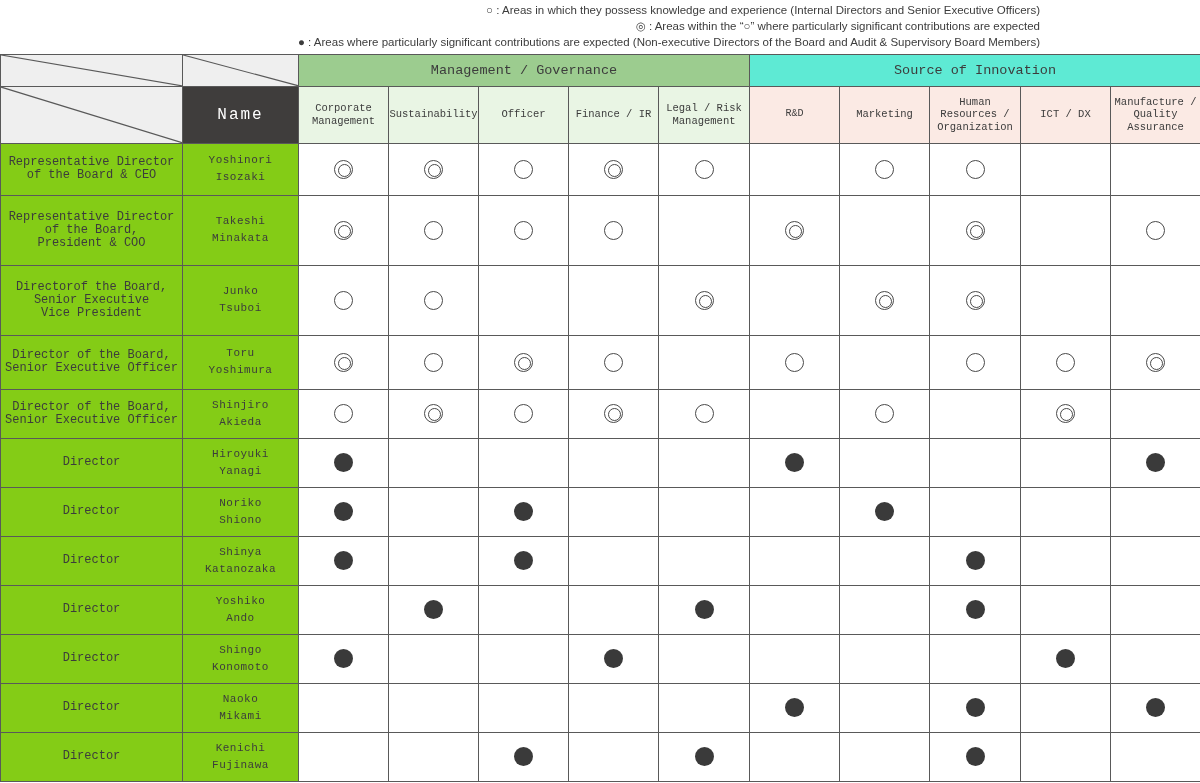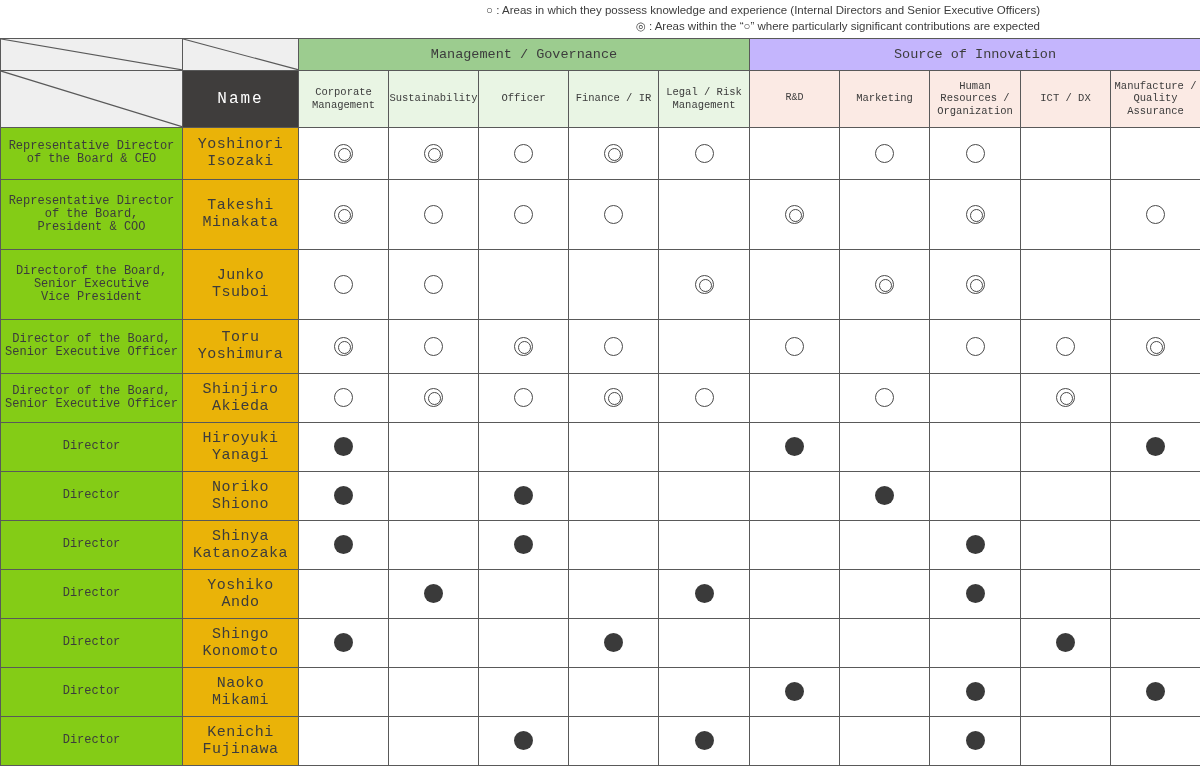"● : Areas where particularly" div.legend-line { html: none -> <div><span>●</span><span> : Areas where particularly significant contributions are expected (Non-executive Directors of the Board and Audit &amp; Supervisory Board Members)</span></div> }
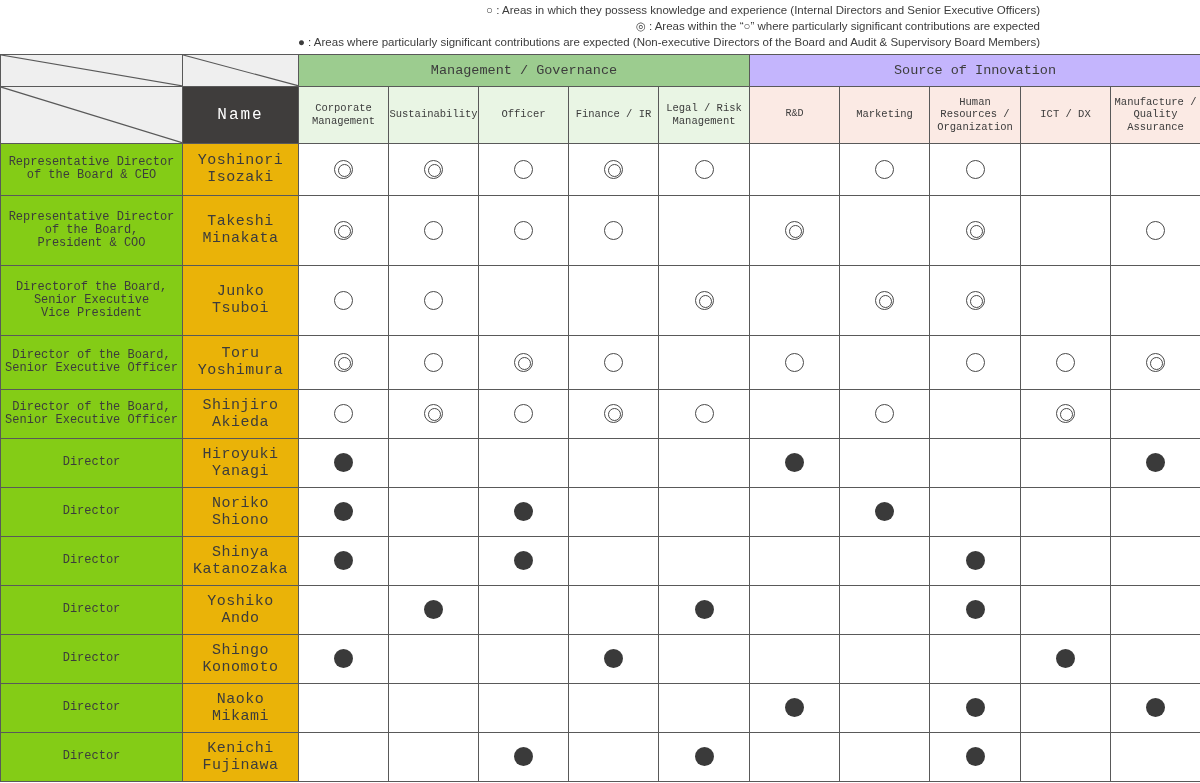"Source of Innovation" .grp-orange { background: #c4b5fd -> #5eead4 }
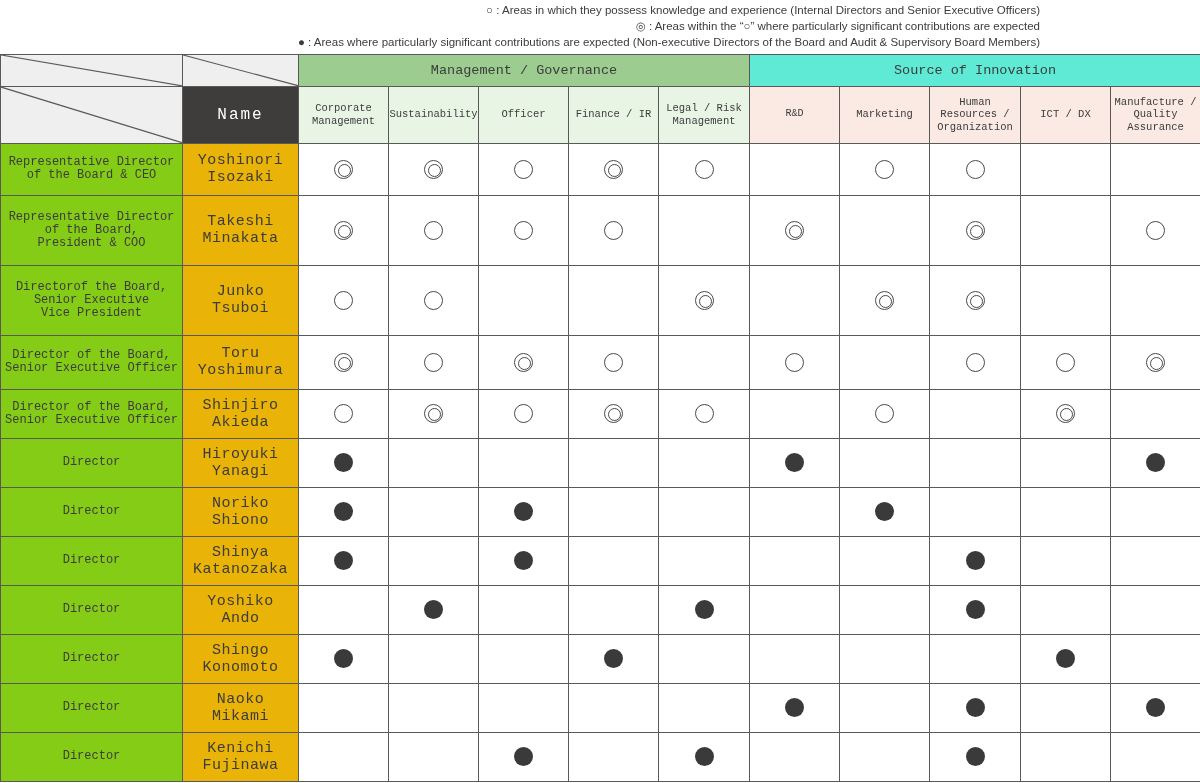"Yoshinori" .person-cell { background: #eab308 -> #84cc16; font-size: 15px -> 11px }
